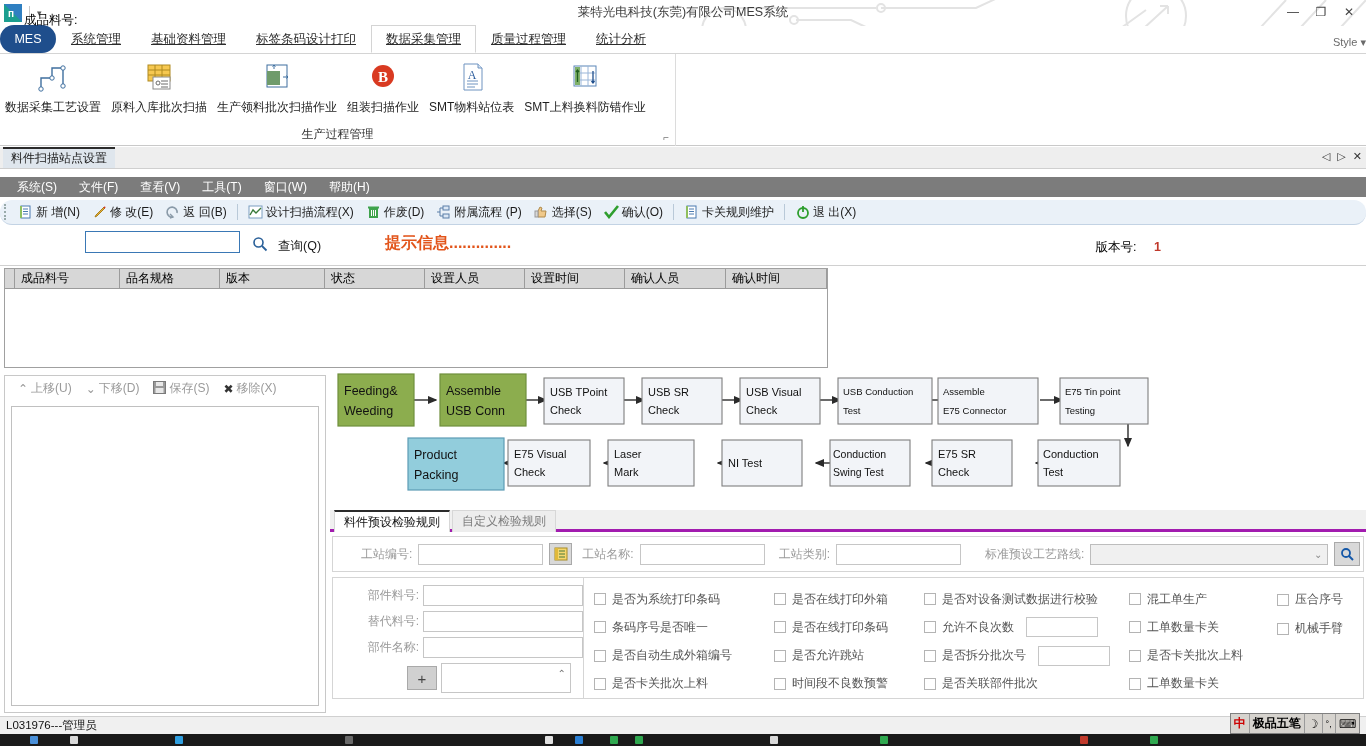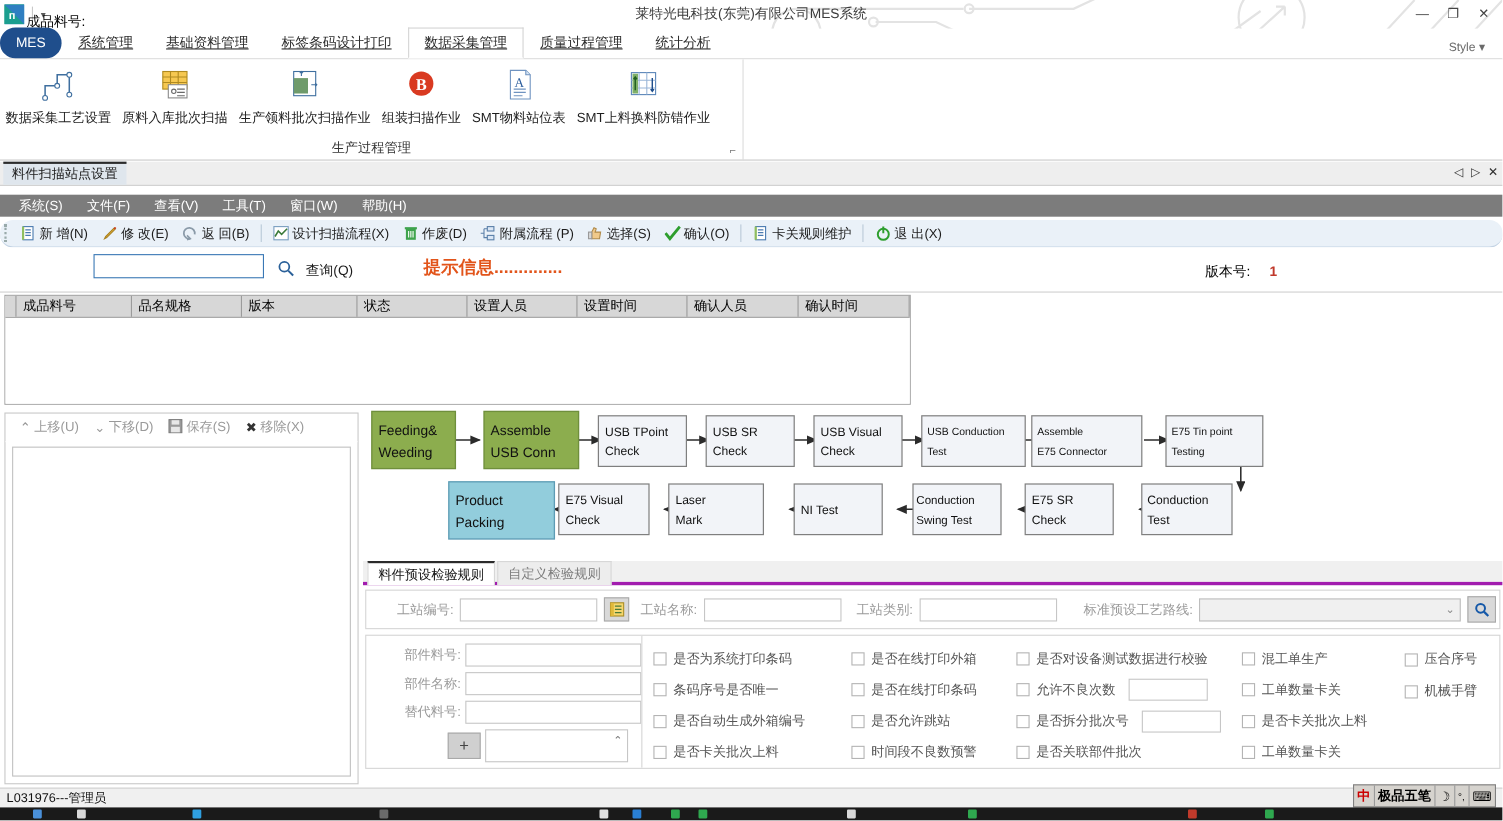"Style ▾" .style-menu { right: 16px -> 0 }
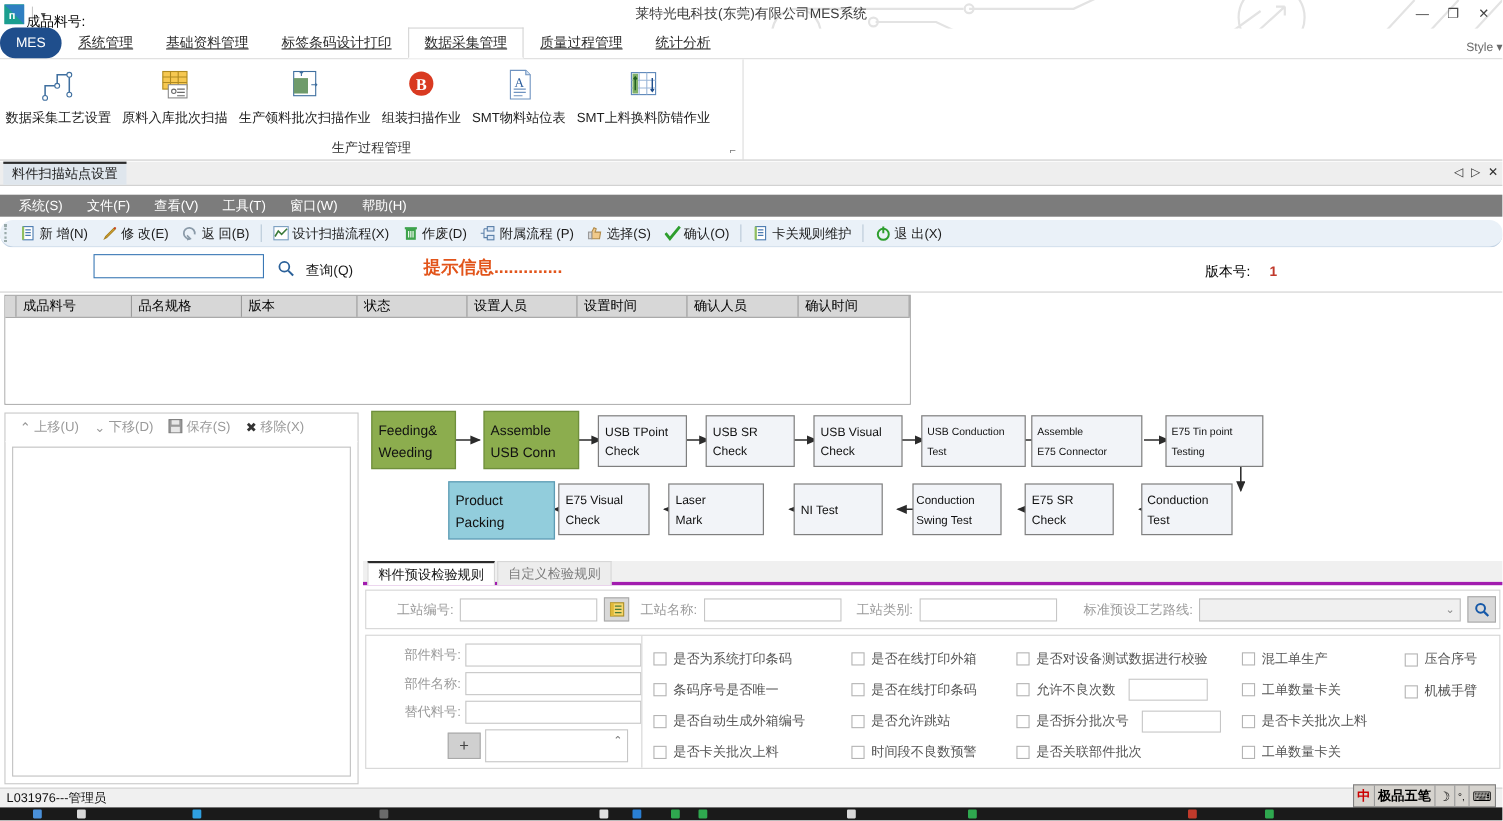"部件名称:" div.frow { order: before "替代料号:" -> after "替代料号:" }
